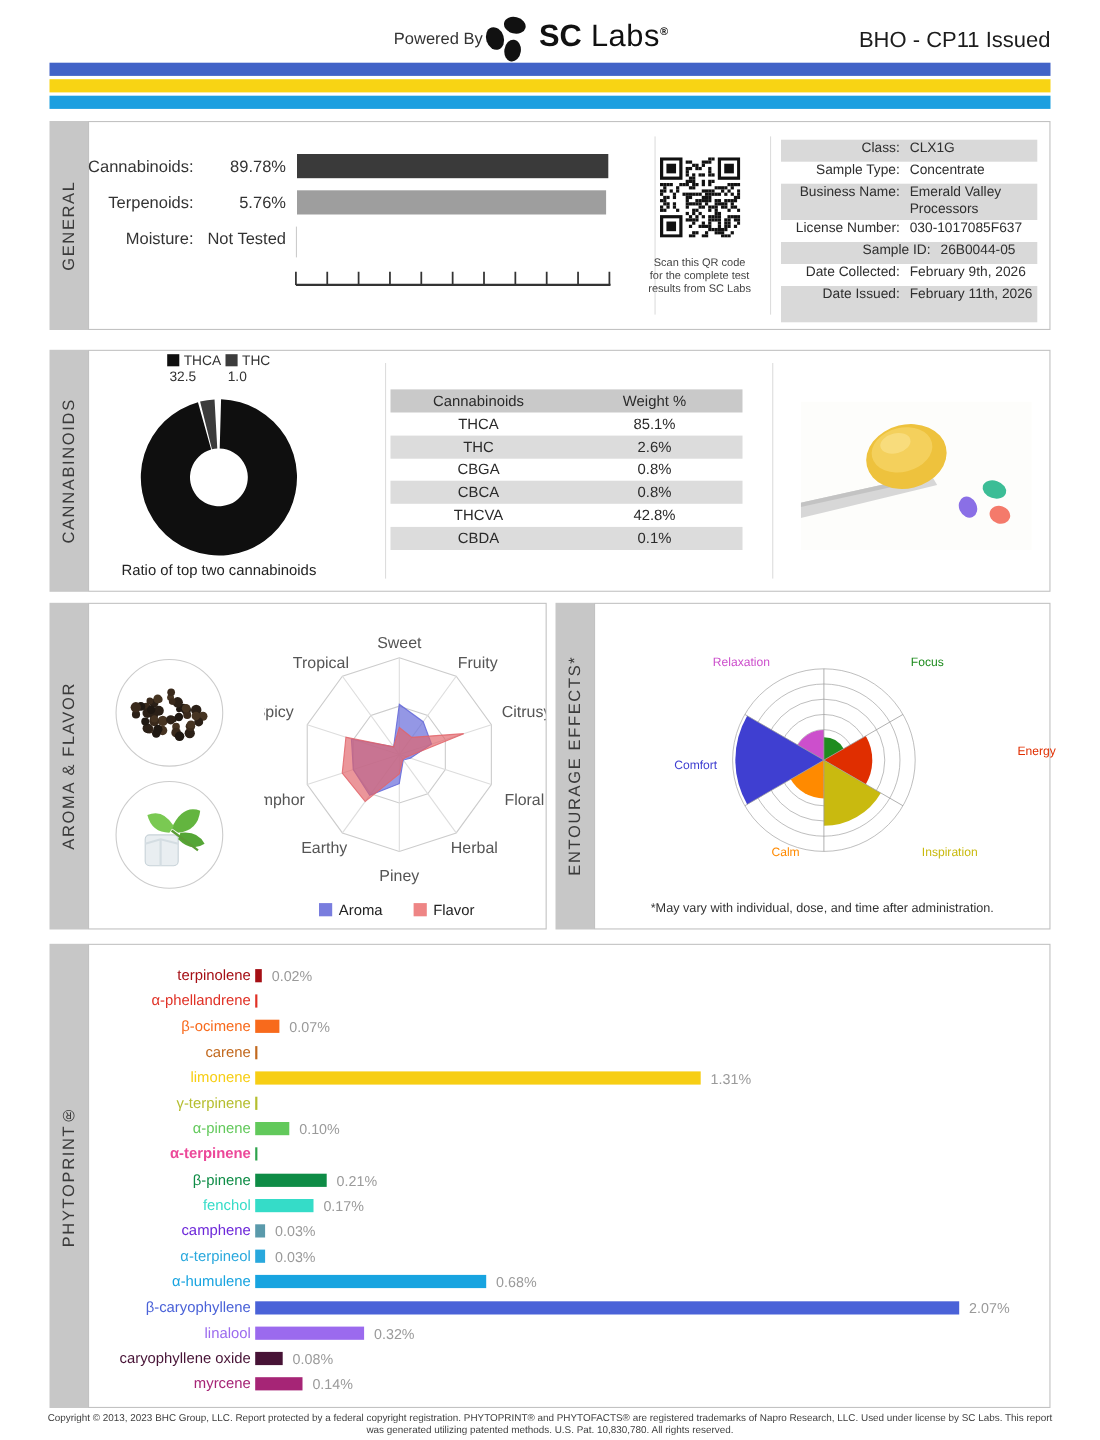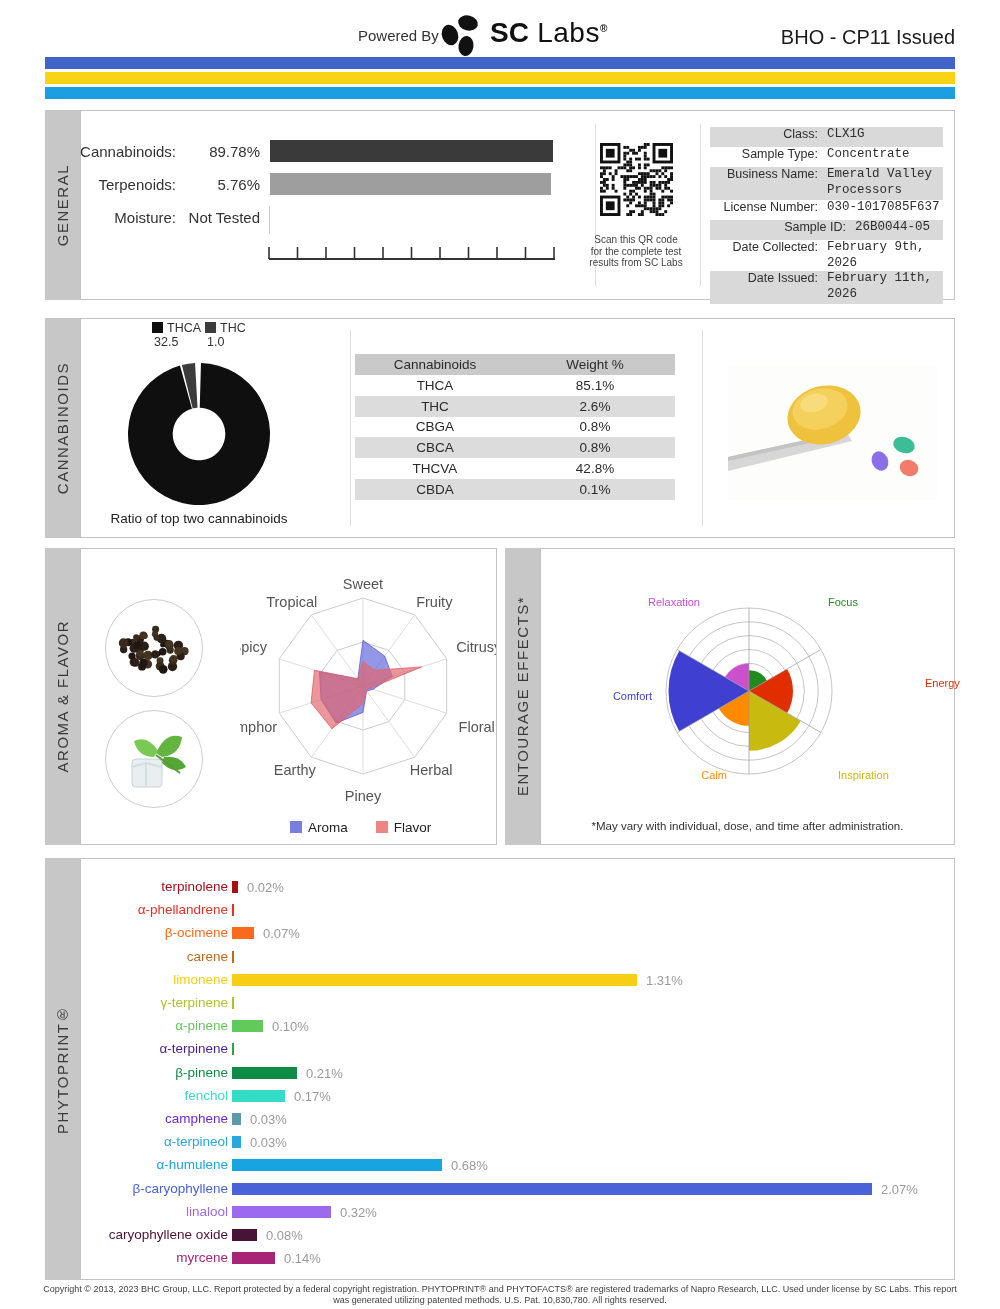"CLX1G" .info-value { font-family: Liberation Mono, monospace -> none }
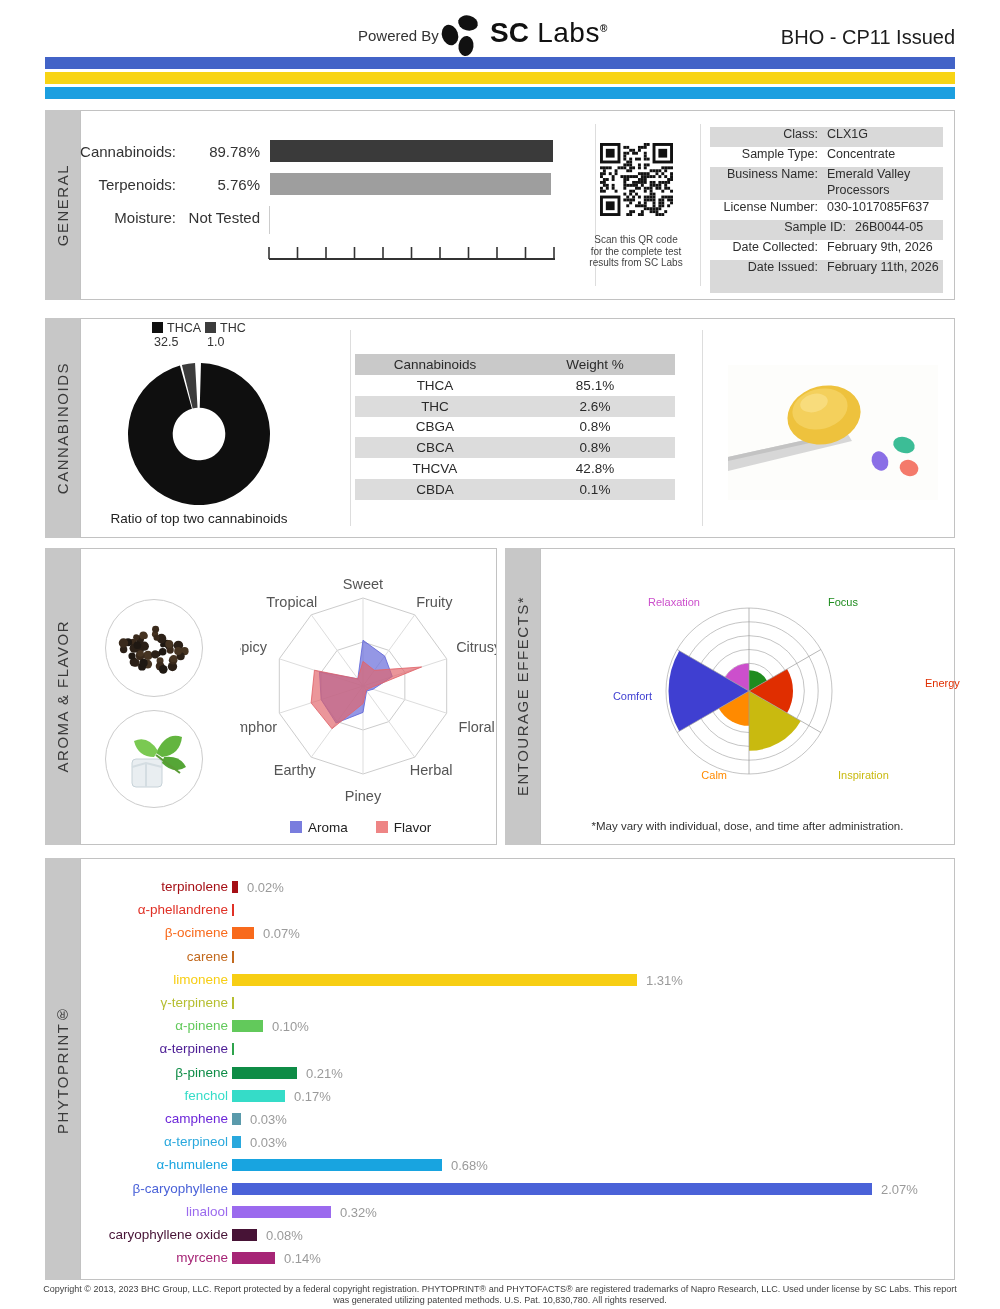"α-terpinene" div.plabel { color: #4c1d95 -> #ec4899; font-weight: none -> bold }
